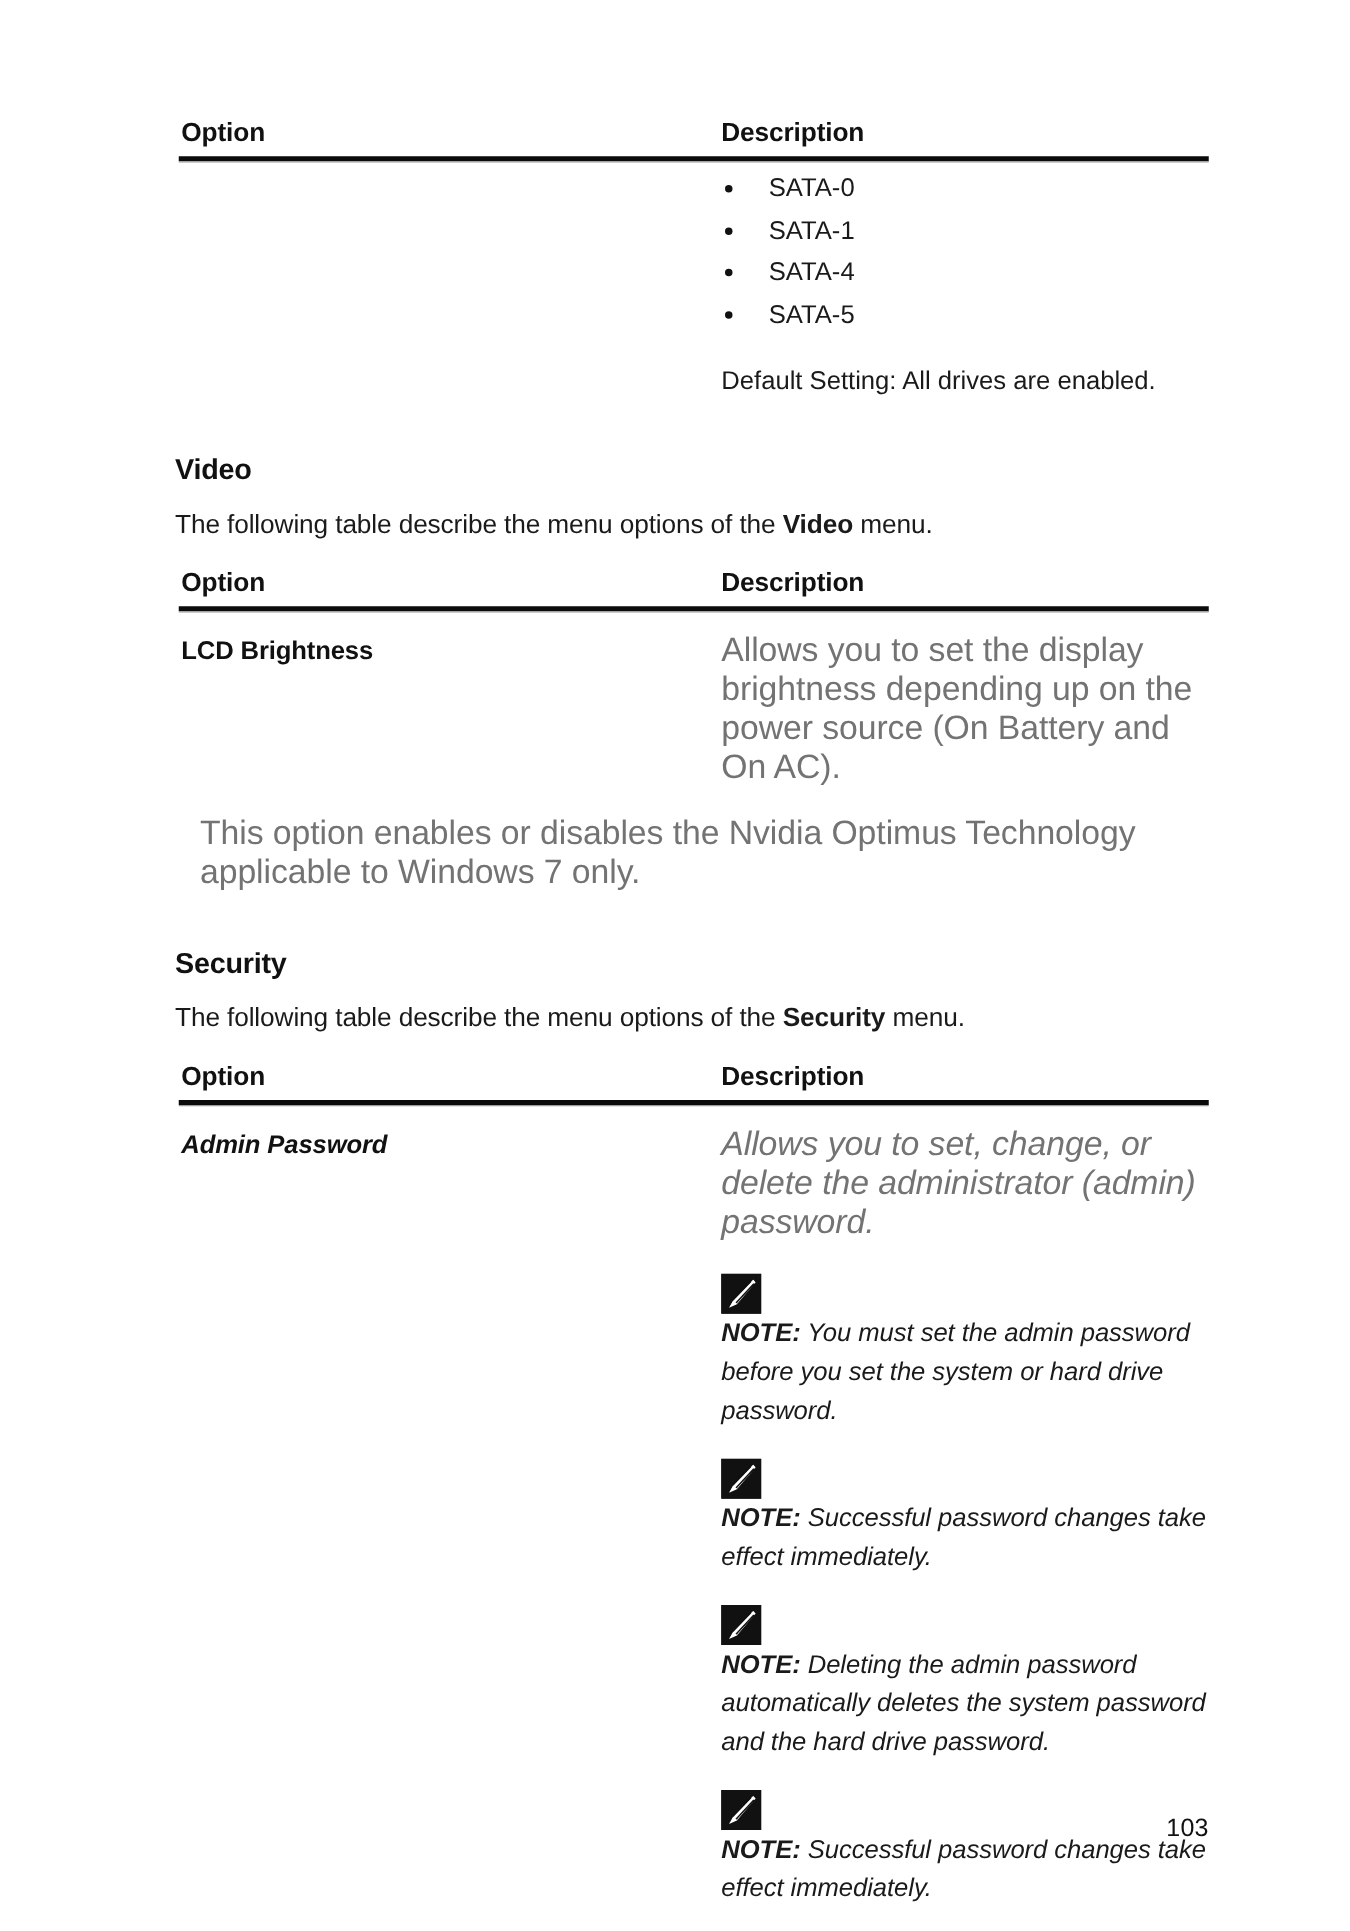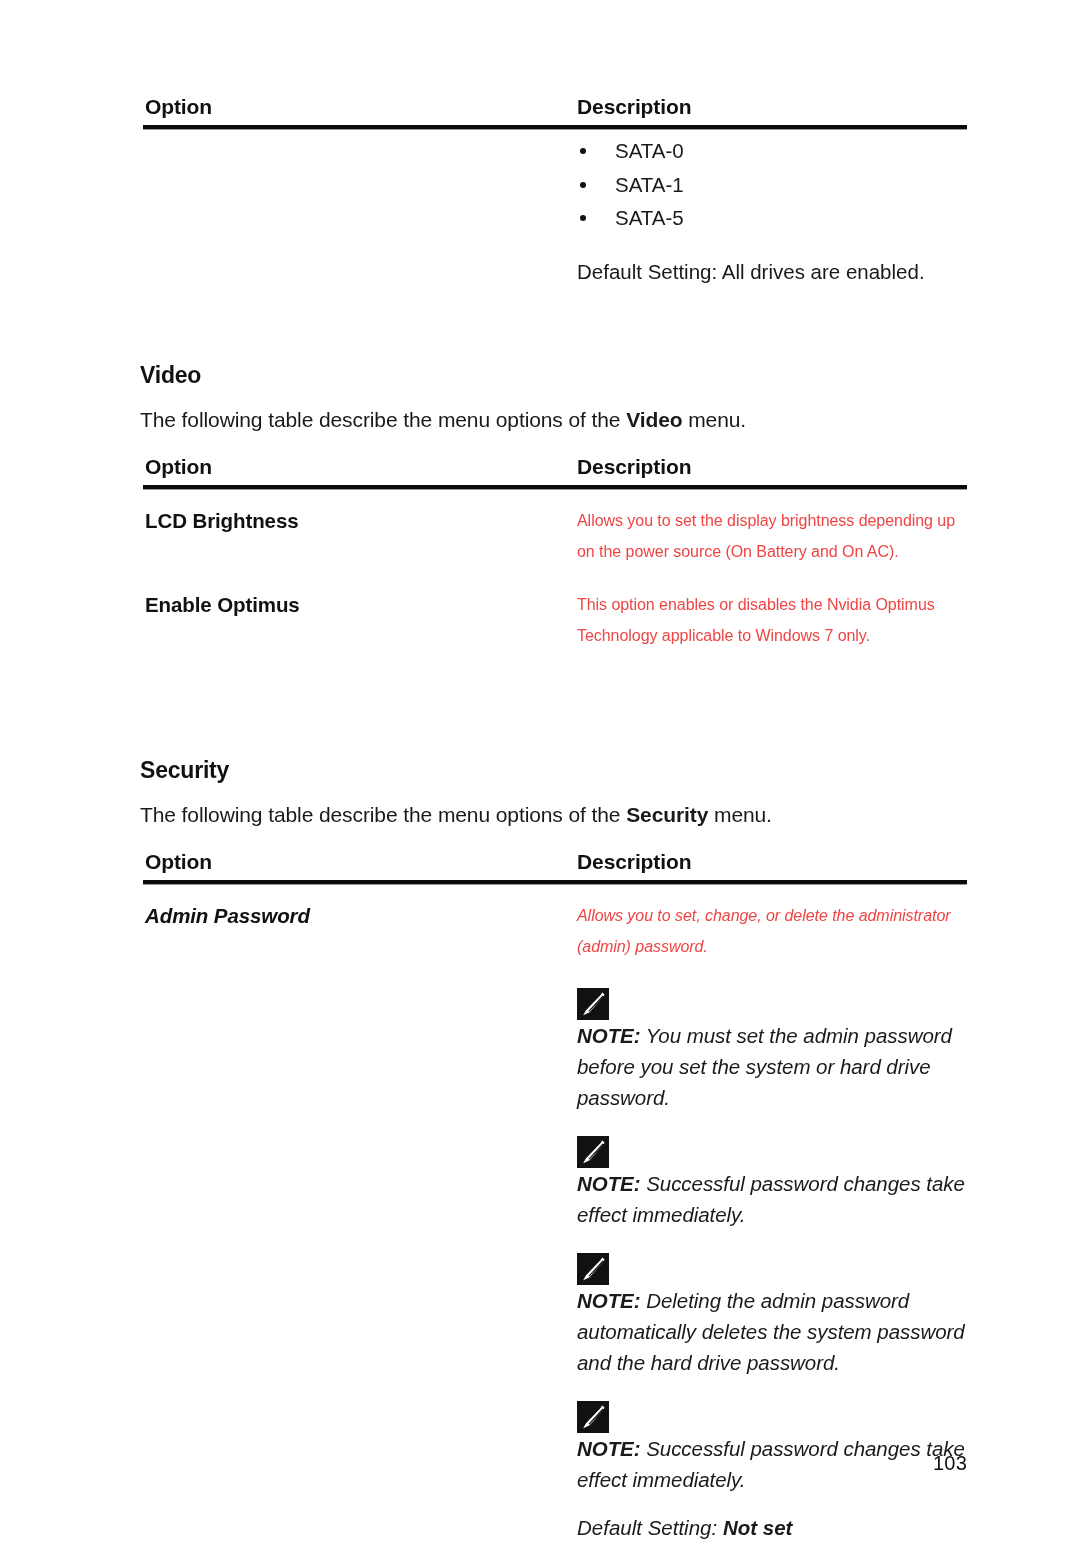"SATA-4" li { html: none -> <li> <span></span> <span>SATA-4</span> </li> }
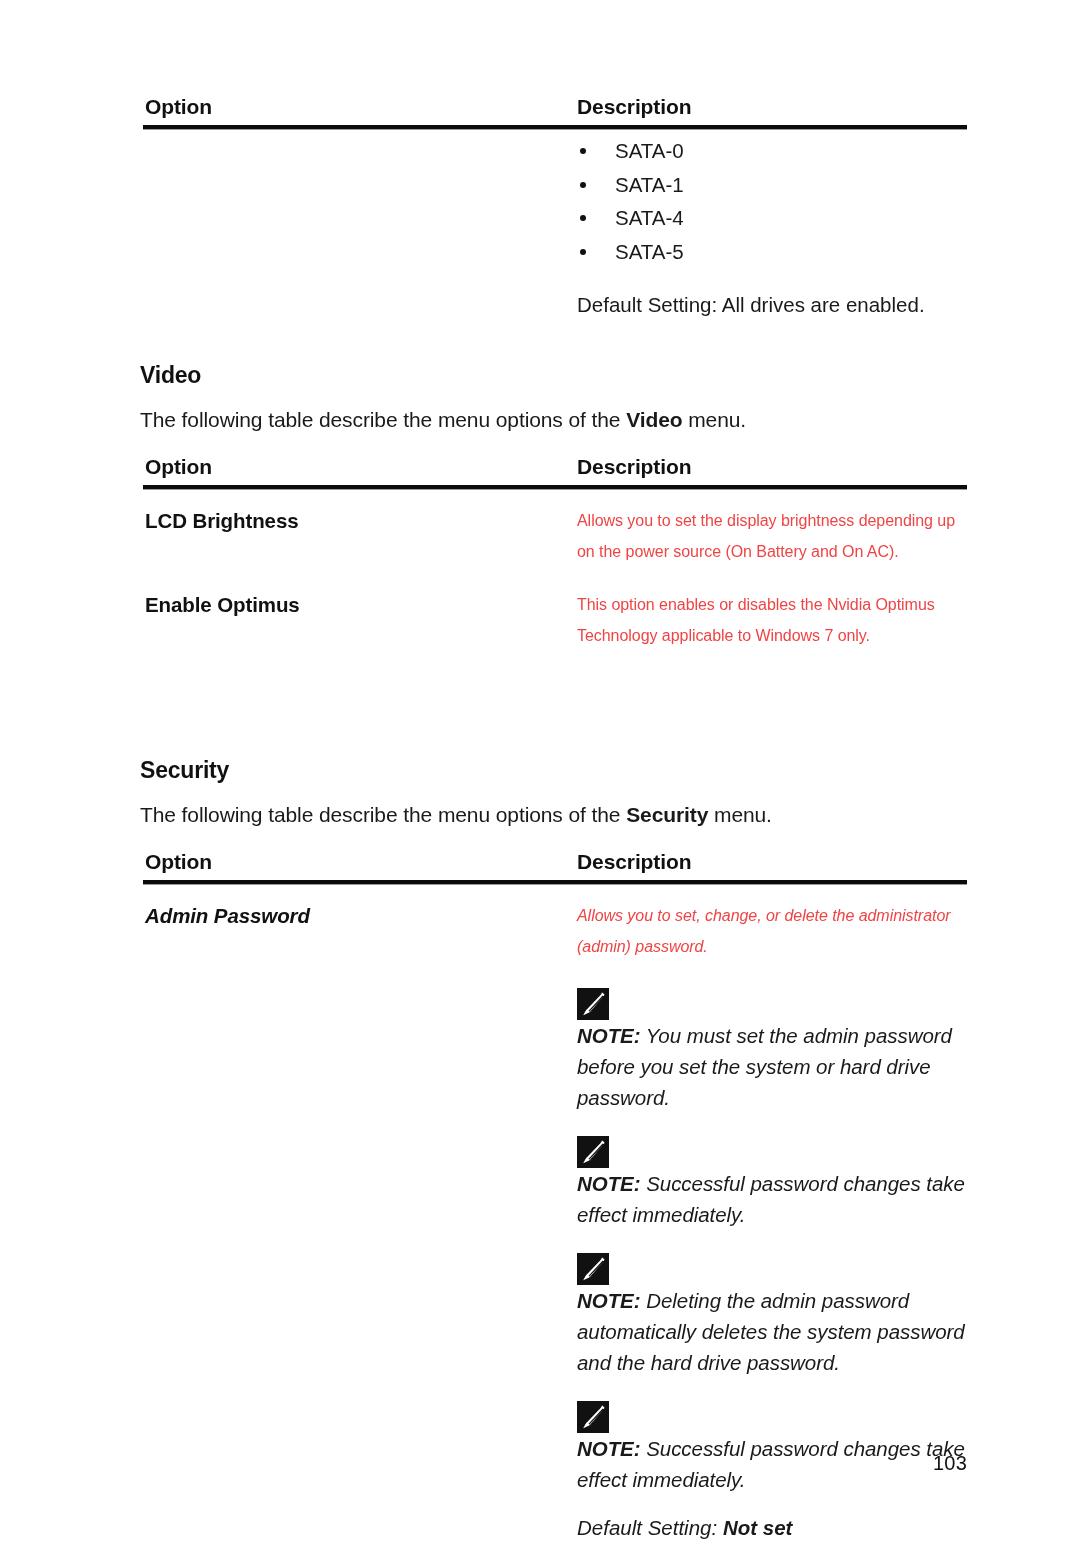"Allows you to set the" .body-text { color: #ef4444 -> #737373; font-size: 16px -> 27px }
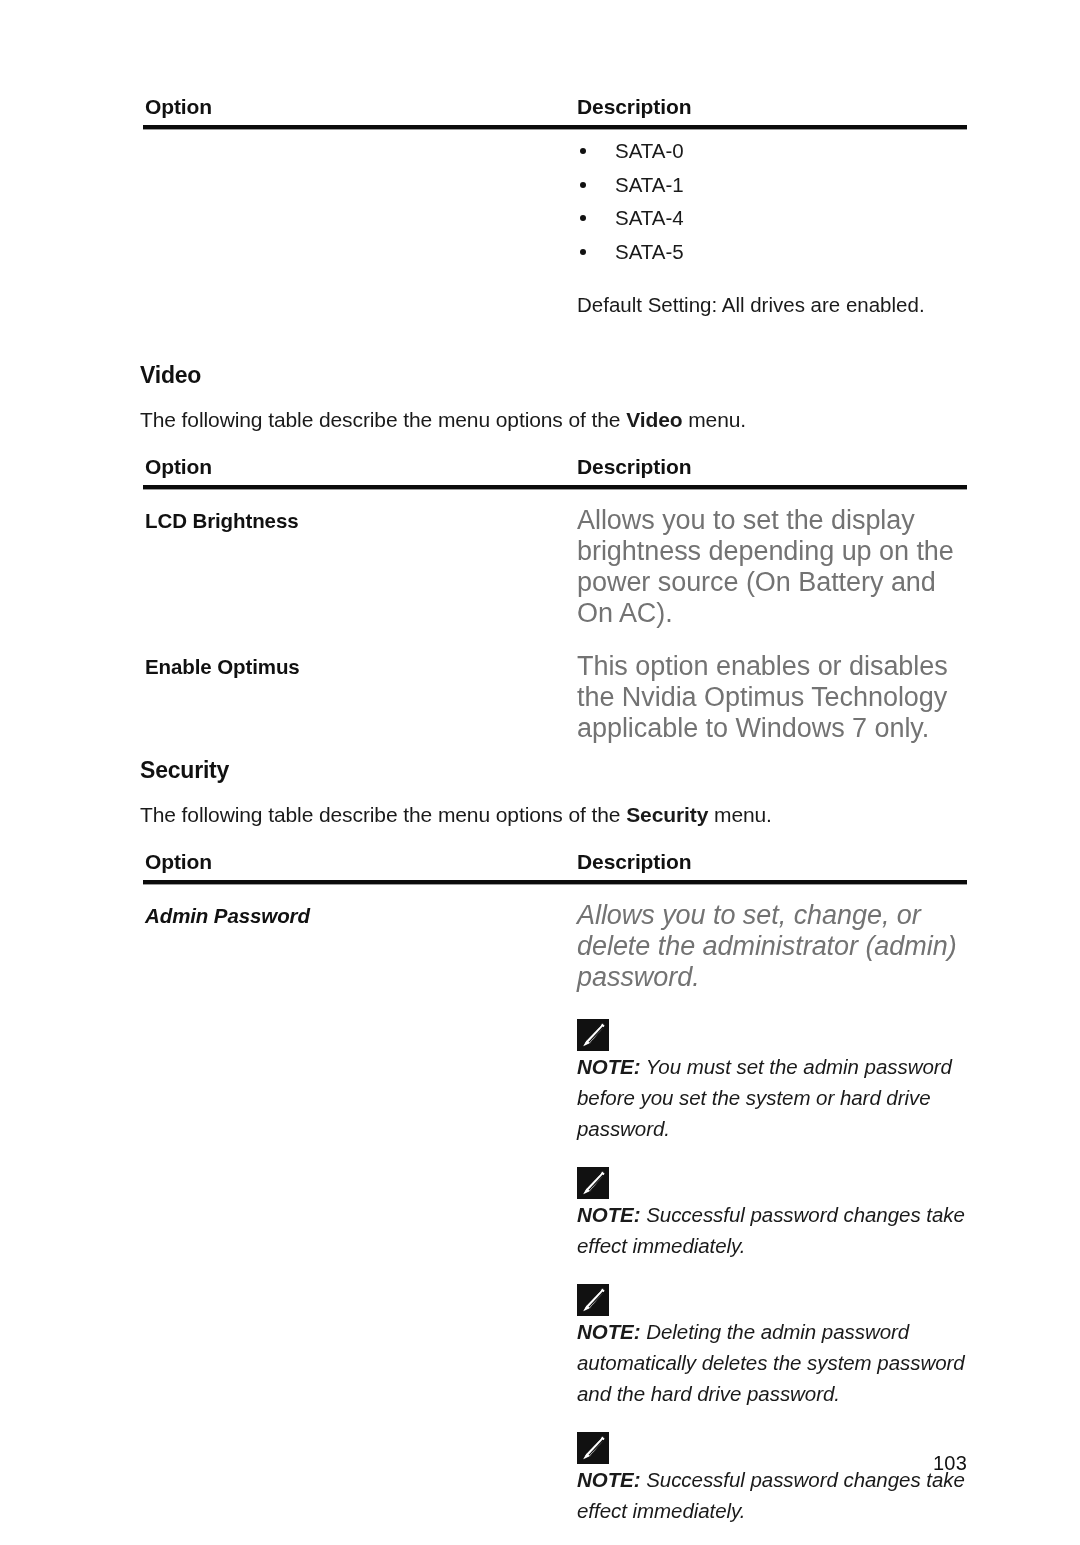"Enable Optimus" div.col-option { html: <div>Enable Optimus</div> -> none }
